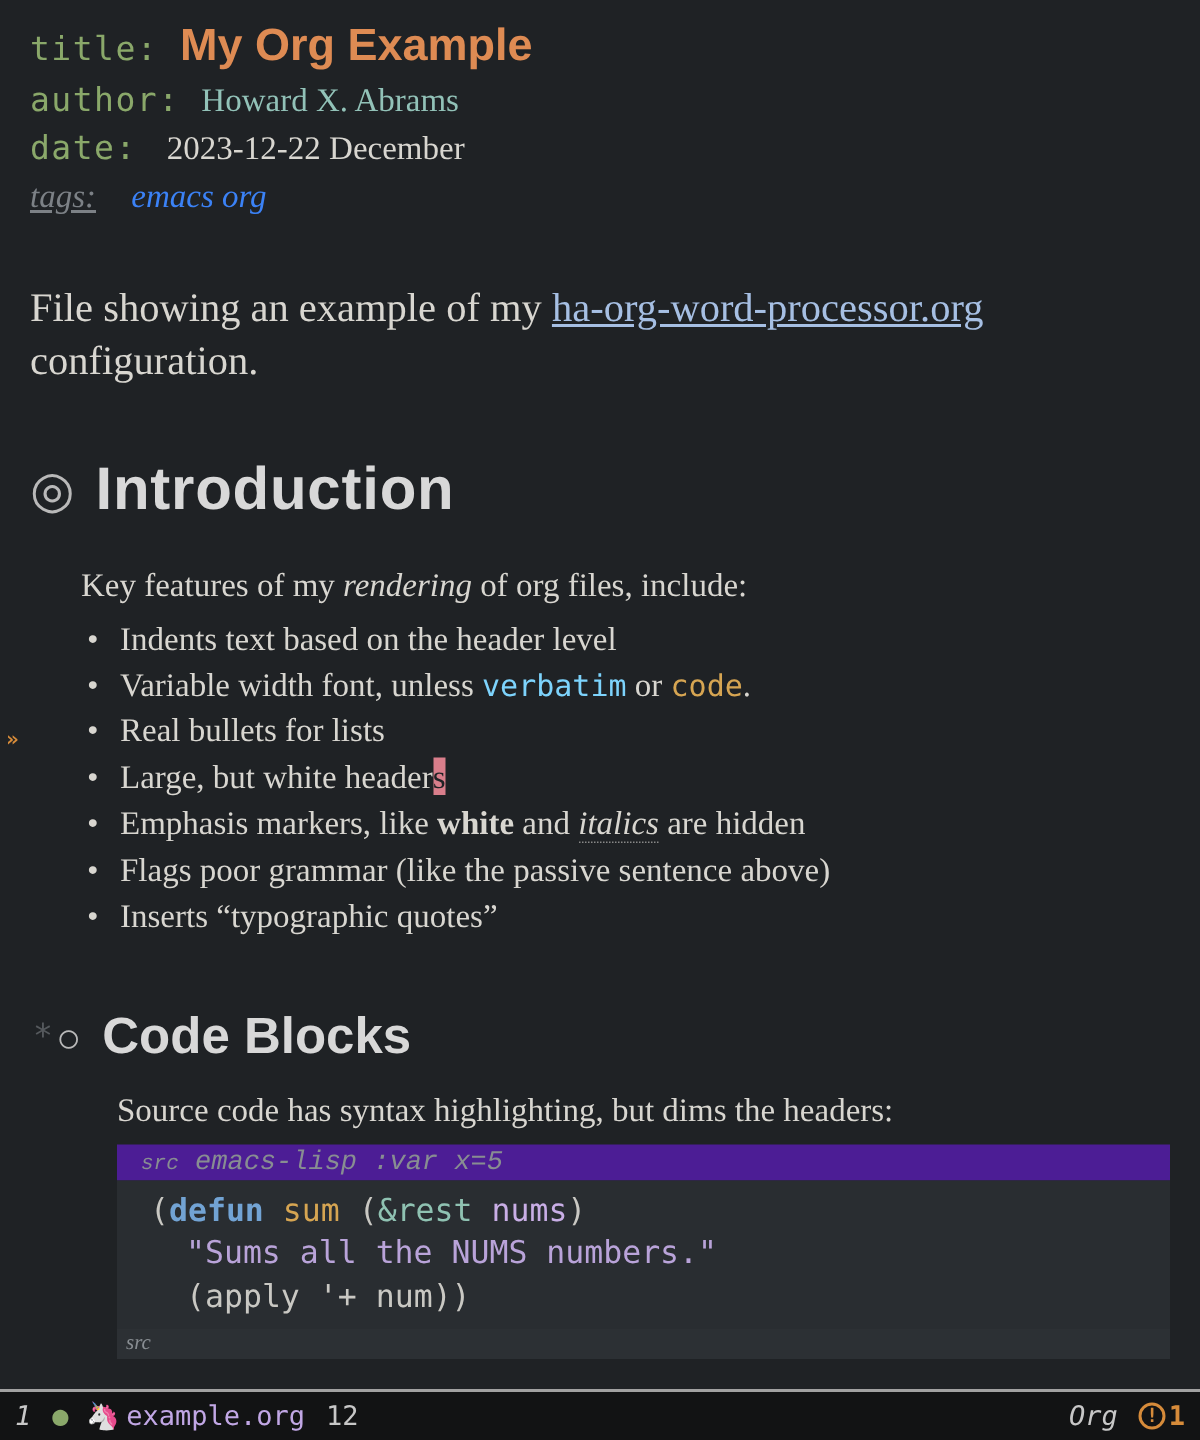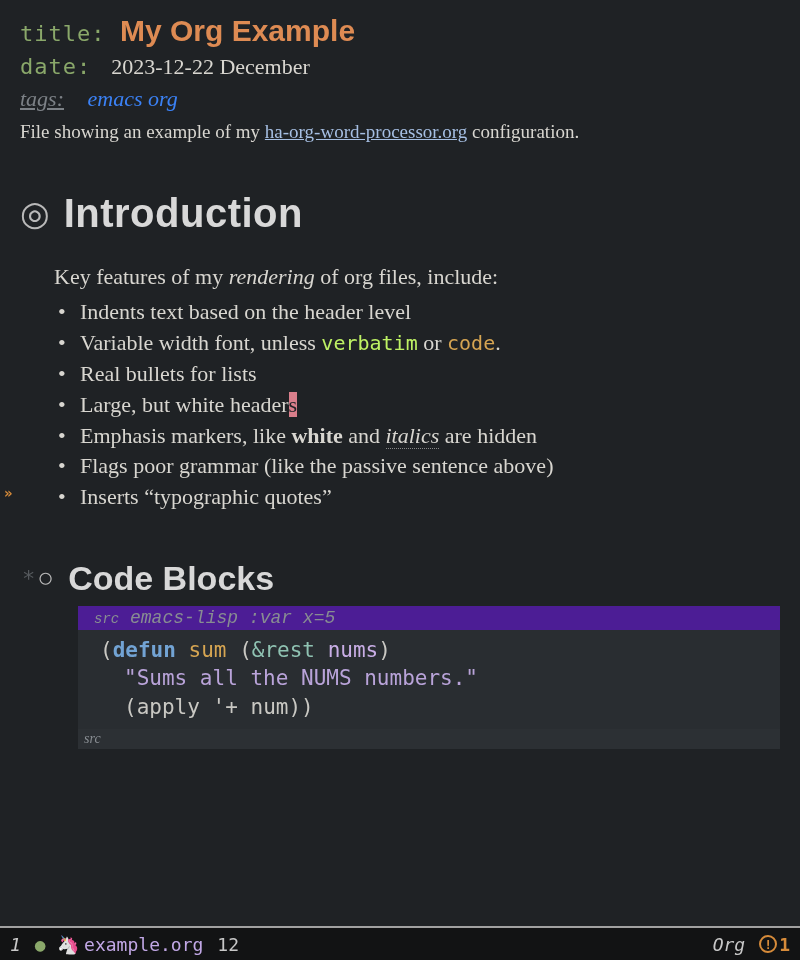"author: Howard X. Abrams" div.meta-line { html: none -> <div> <span>author</span><span>:</span> <span>Howard X. Abrams</span> </div> }
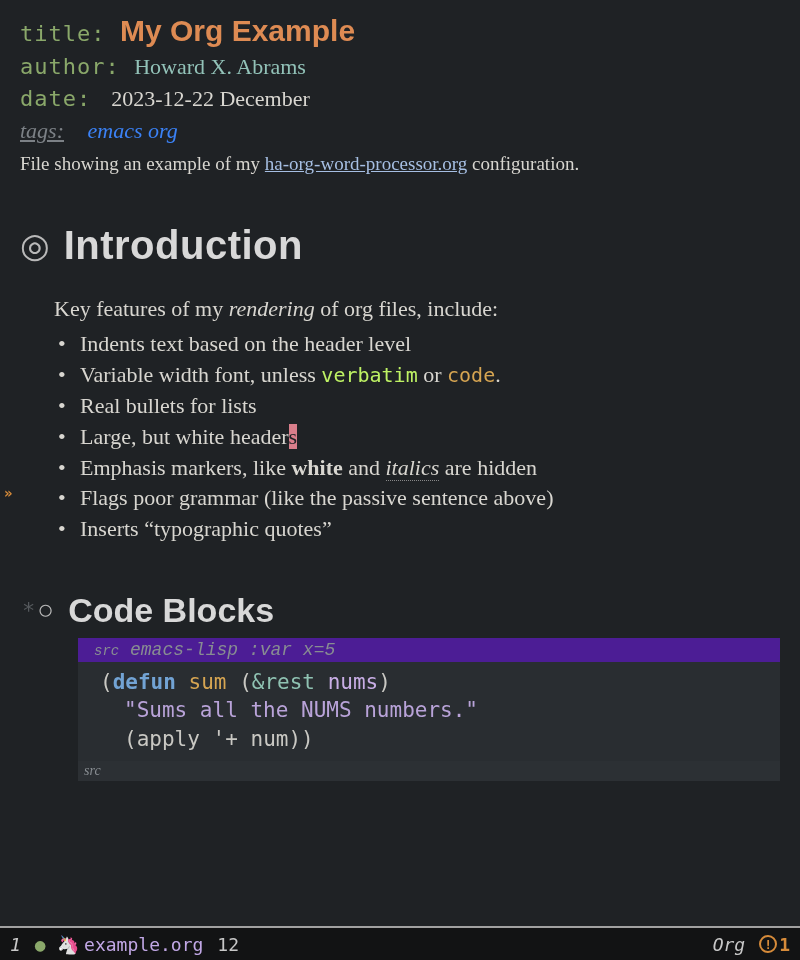"File showing an example of" .intro-para { font-size: 19px -> 27px; margin-top: 8px -> 44px }
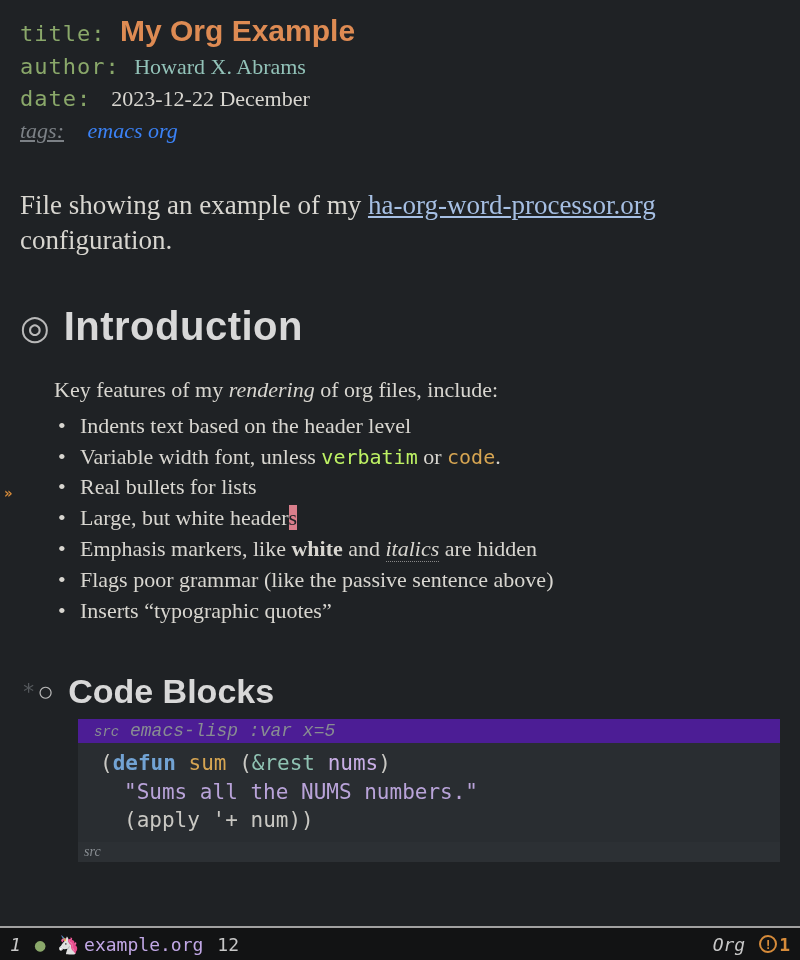"verbatim" .verbatim { color: #bef264 -> #7dd3fc }
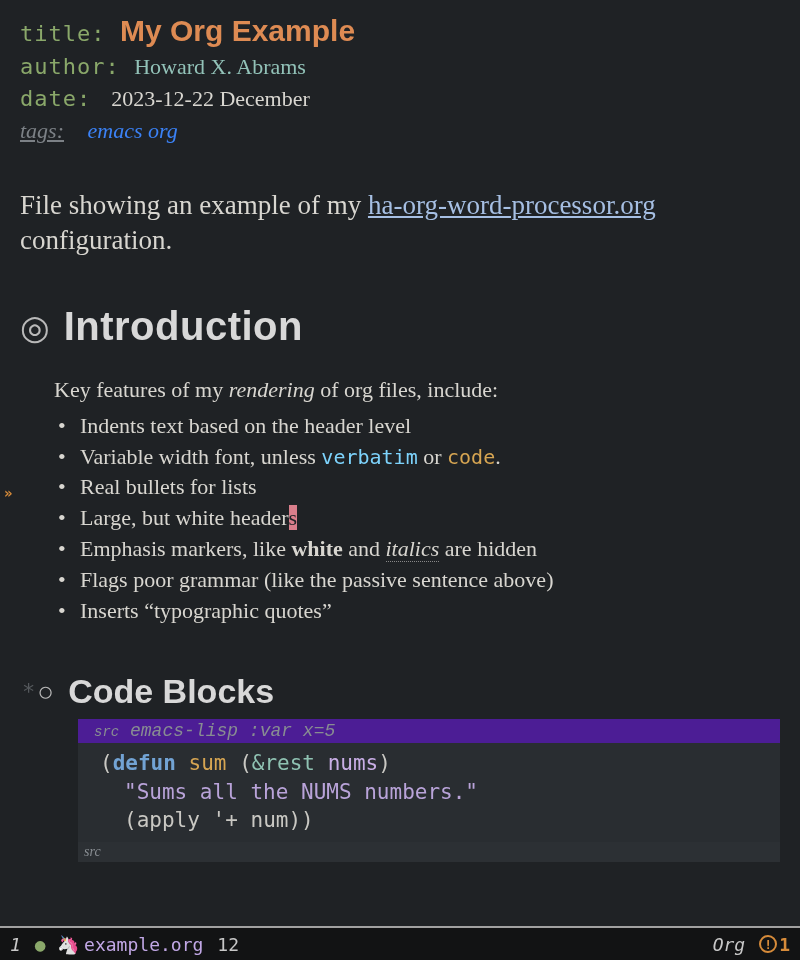"Source code has syntax highlighting," div.body-indent2 { html: none -> <div> <p>Source code has syntax highlighting, but dims the headers:</p> </div> }
